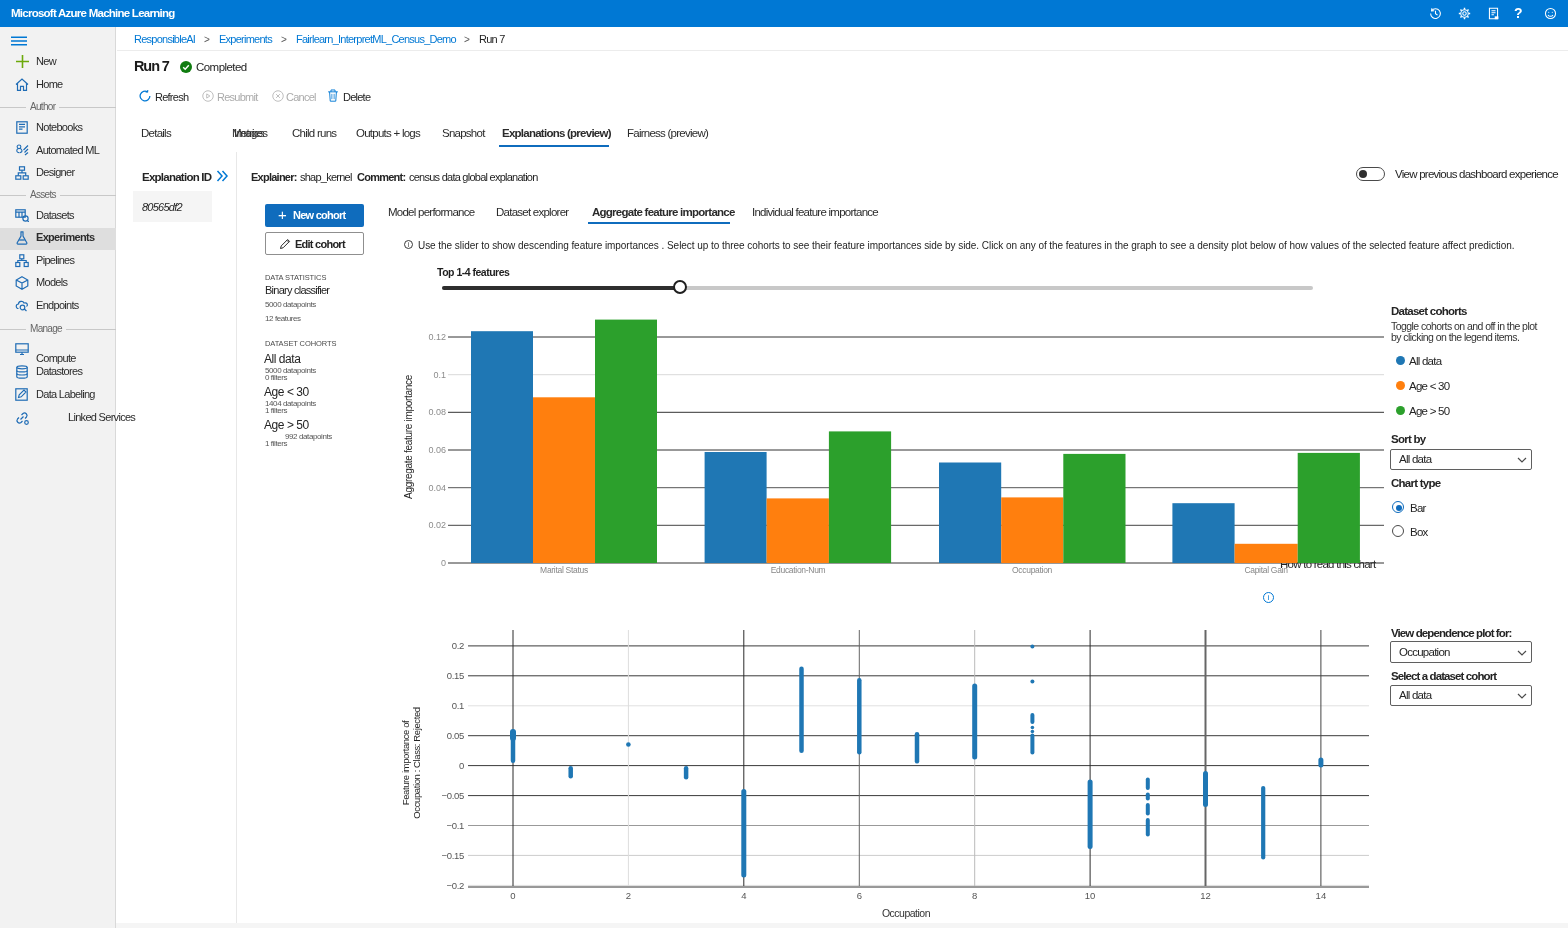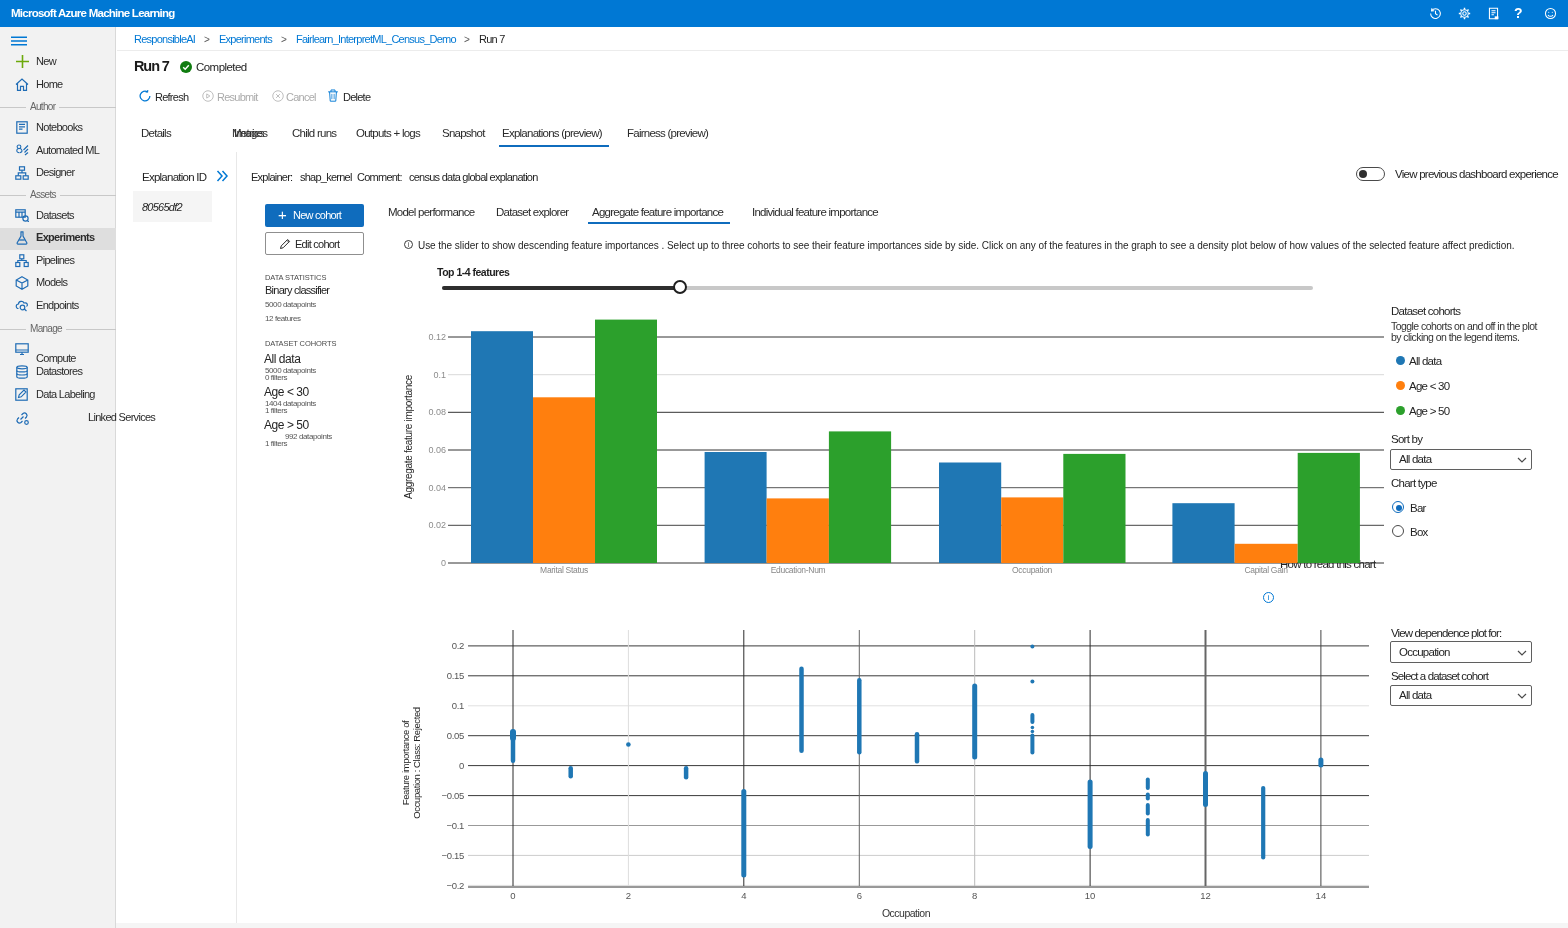"Explanations (preview)" .b { font-weight: normal -> bold }
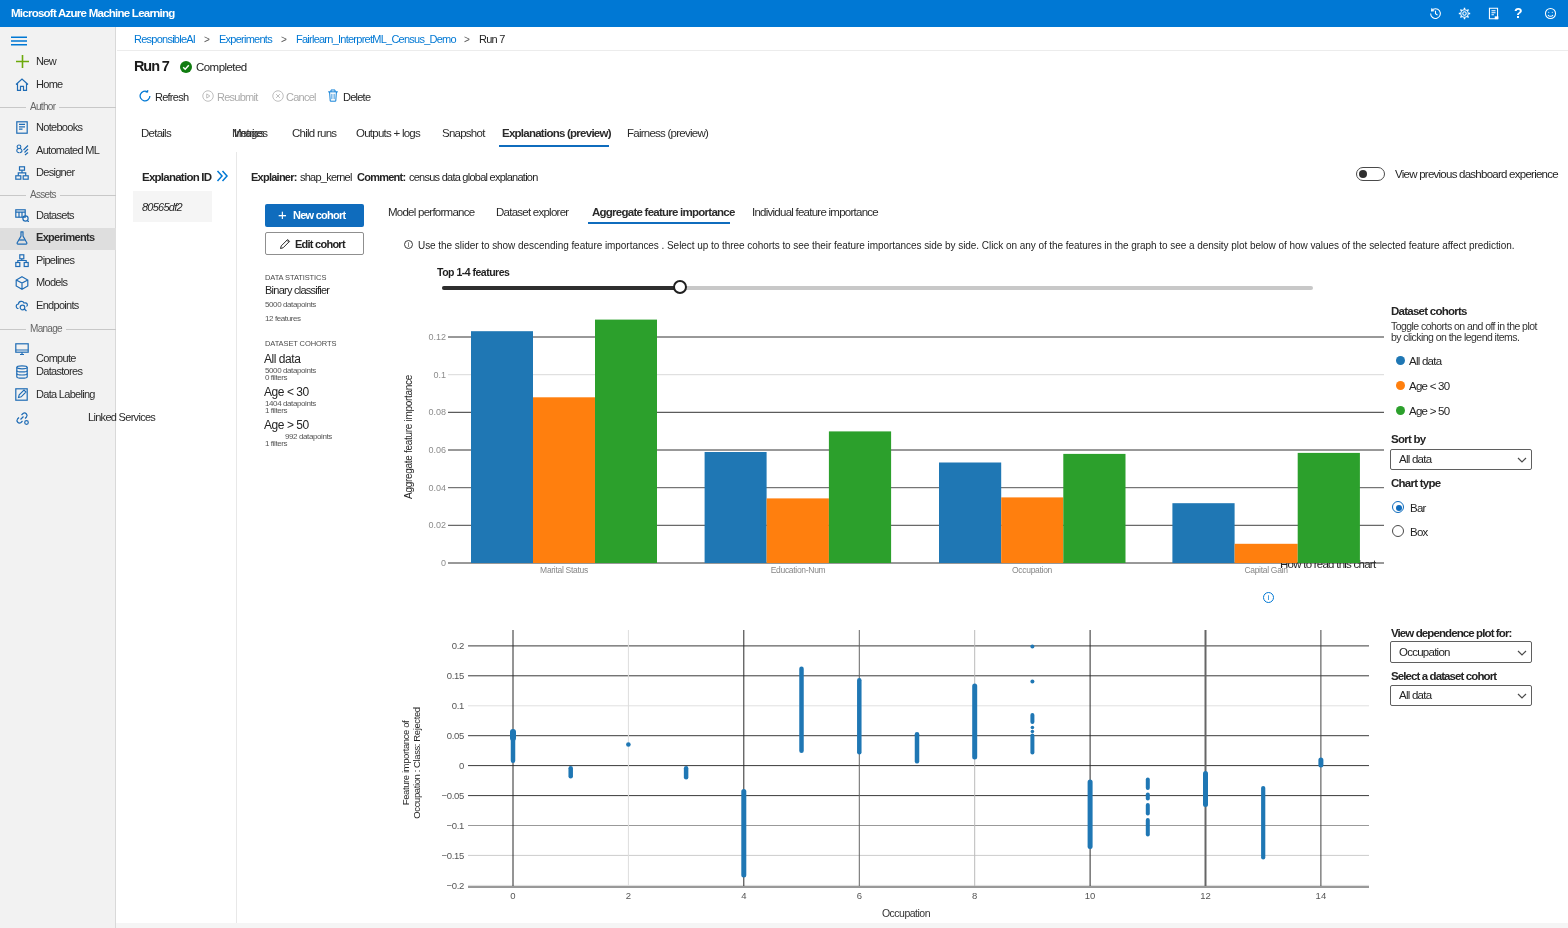"Linked Services" div.abs { left: 40px -> 20px }
